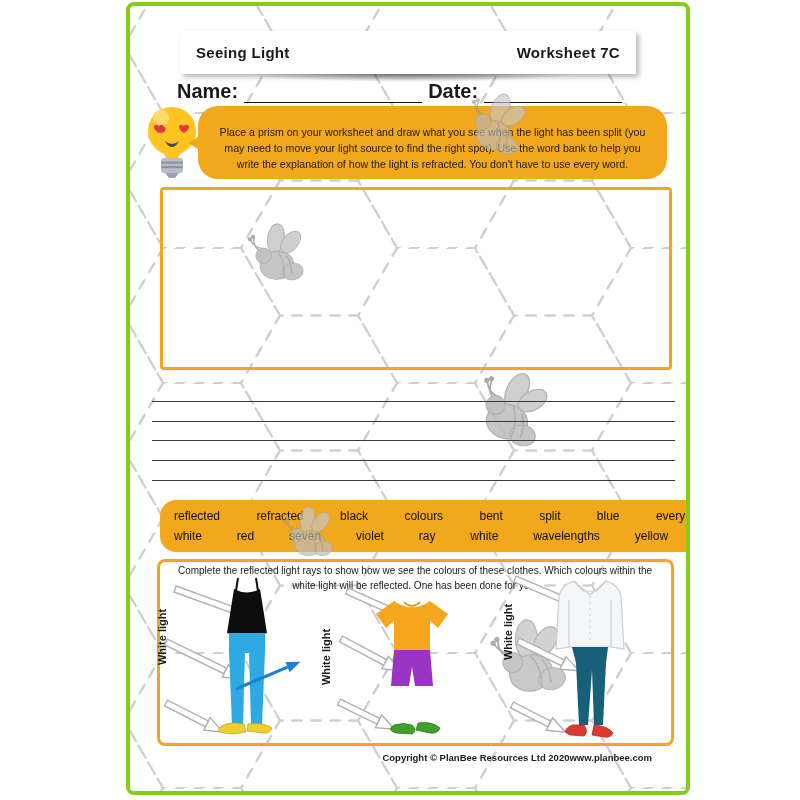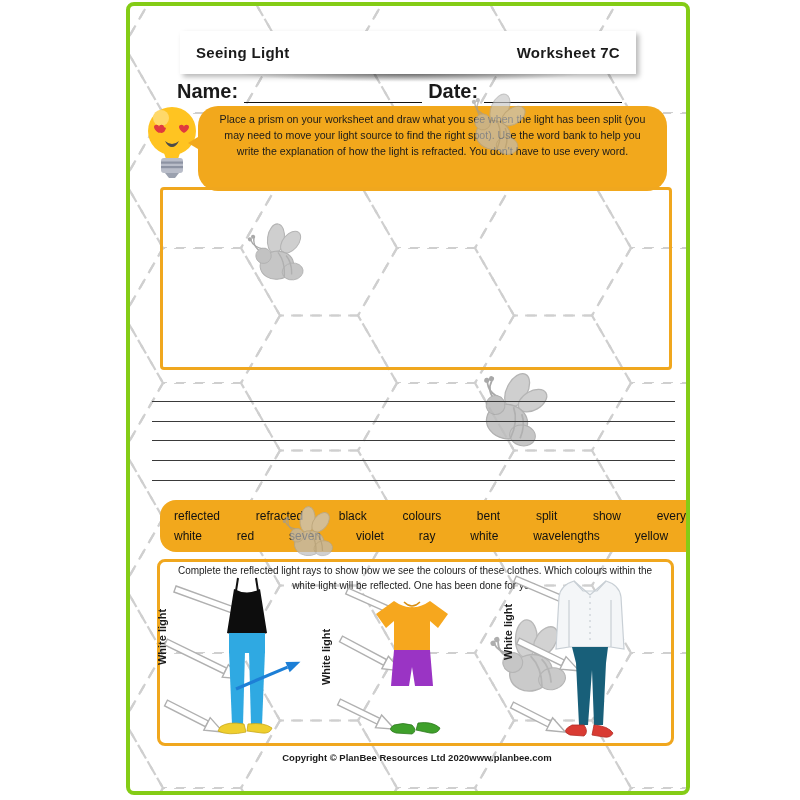"Place a prism on your" .bubble { align-items: flex-start -> flex-end; height: 85px -> 73px }
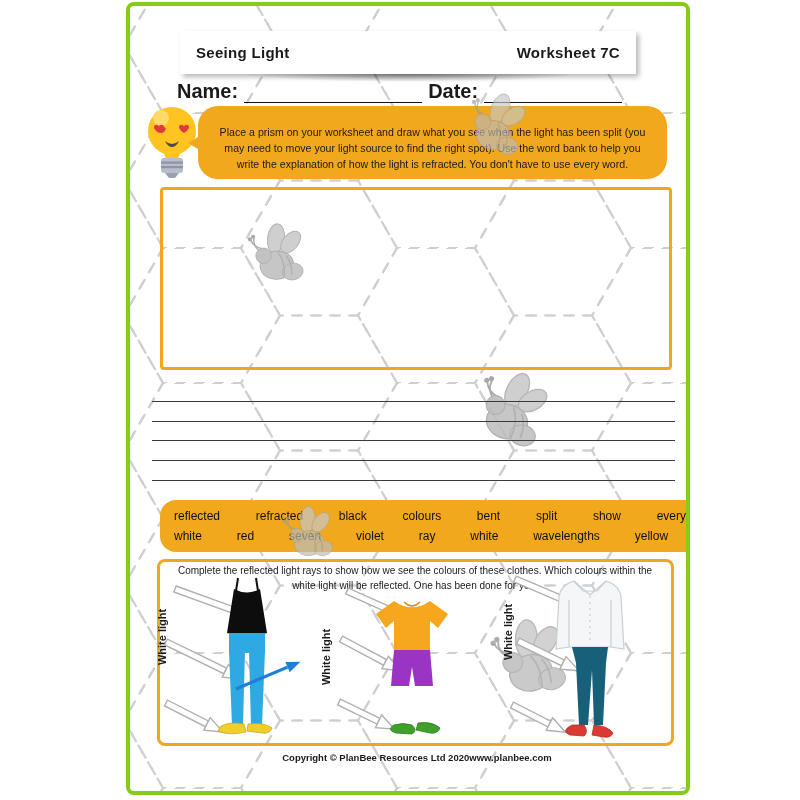"show" span { text: show -> blue }
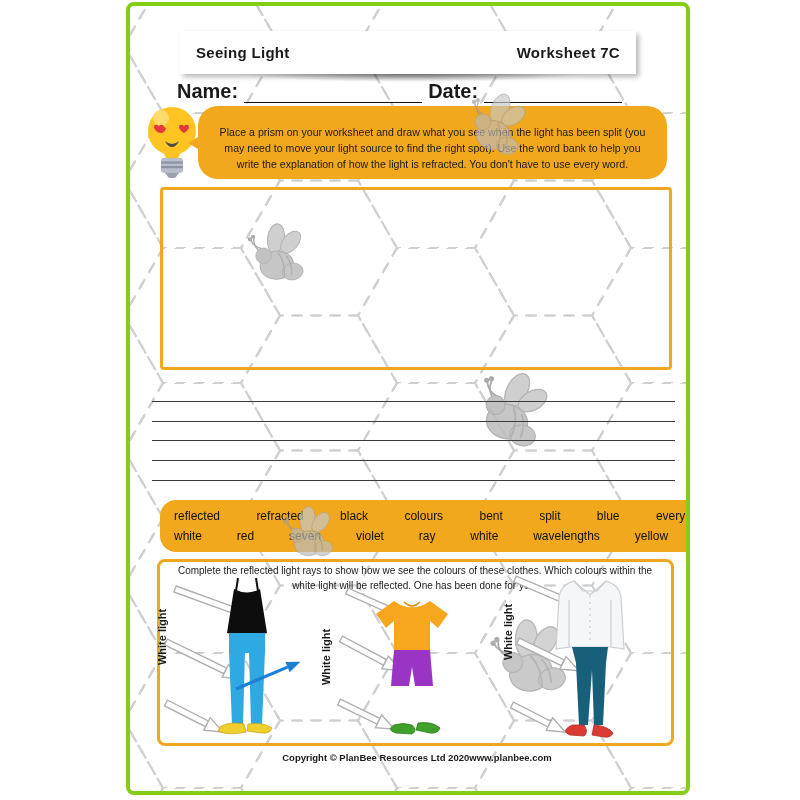"Copyright © PlanBee Resources Ltd" .footrow { justify-content: center -> flex-end }
